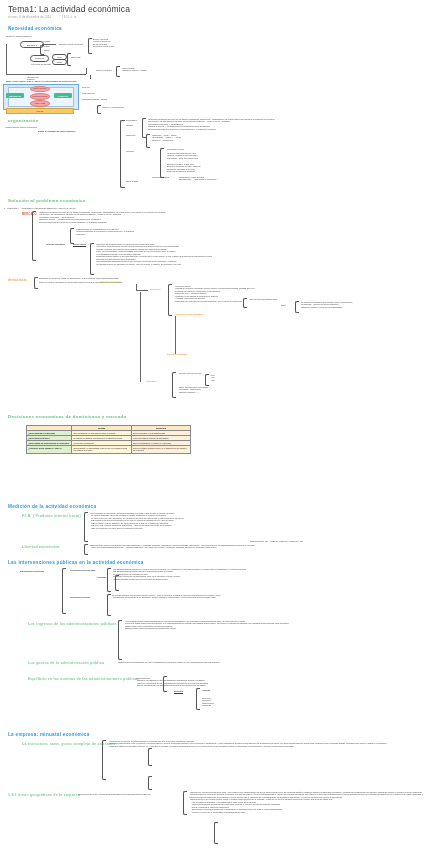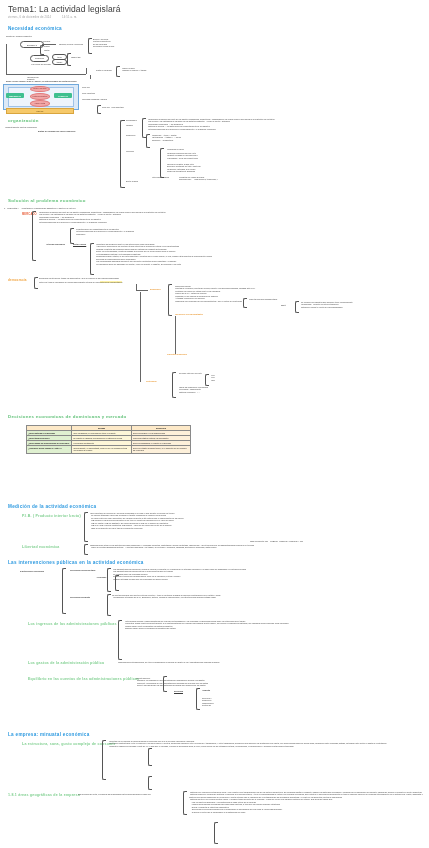"Tema1: La actividad legislará" div.doc-title { text: legislará -> económica }
